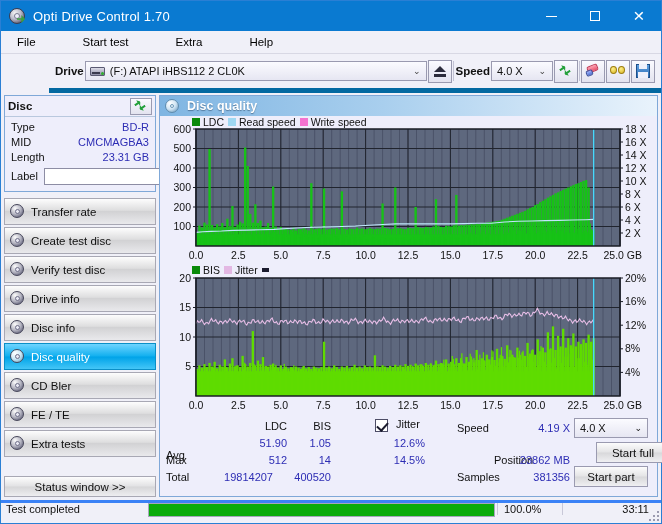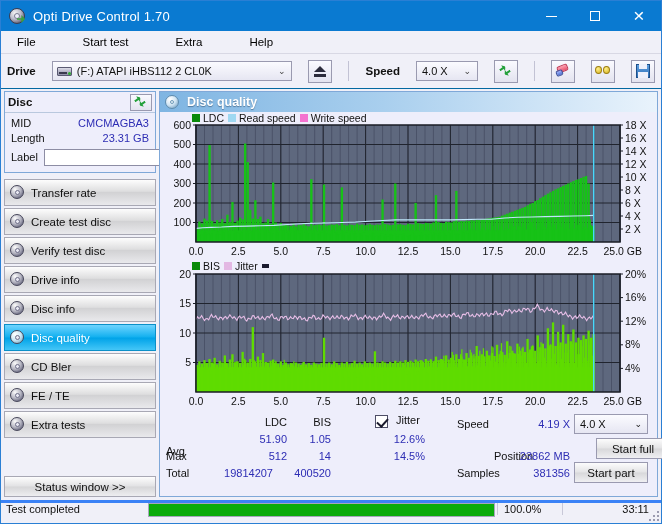"Drive" .toolbar { border-bottom: 1px solid #0369a1 -> 5px solid #0369a1; gap: 16px -> 1px; margin-left: none -> 48px }
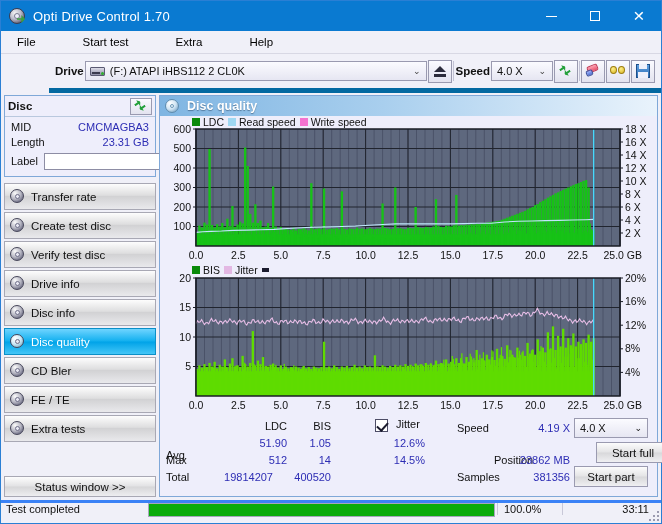"Type" div.row { html: none -> <div> <span>Type</span> <span>BD-R</span> </div> }
